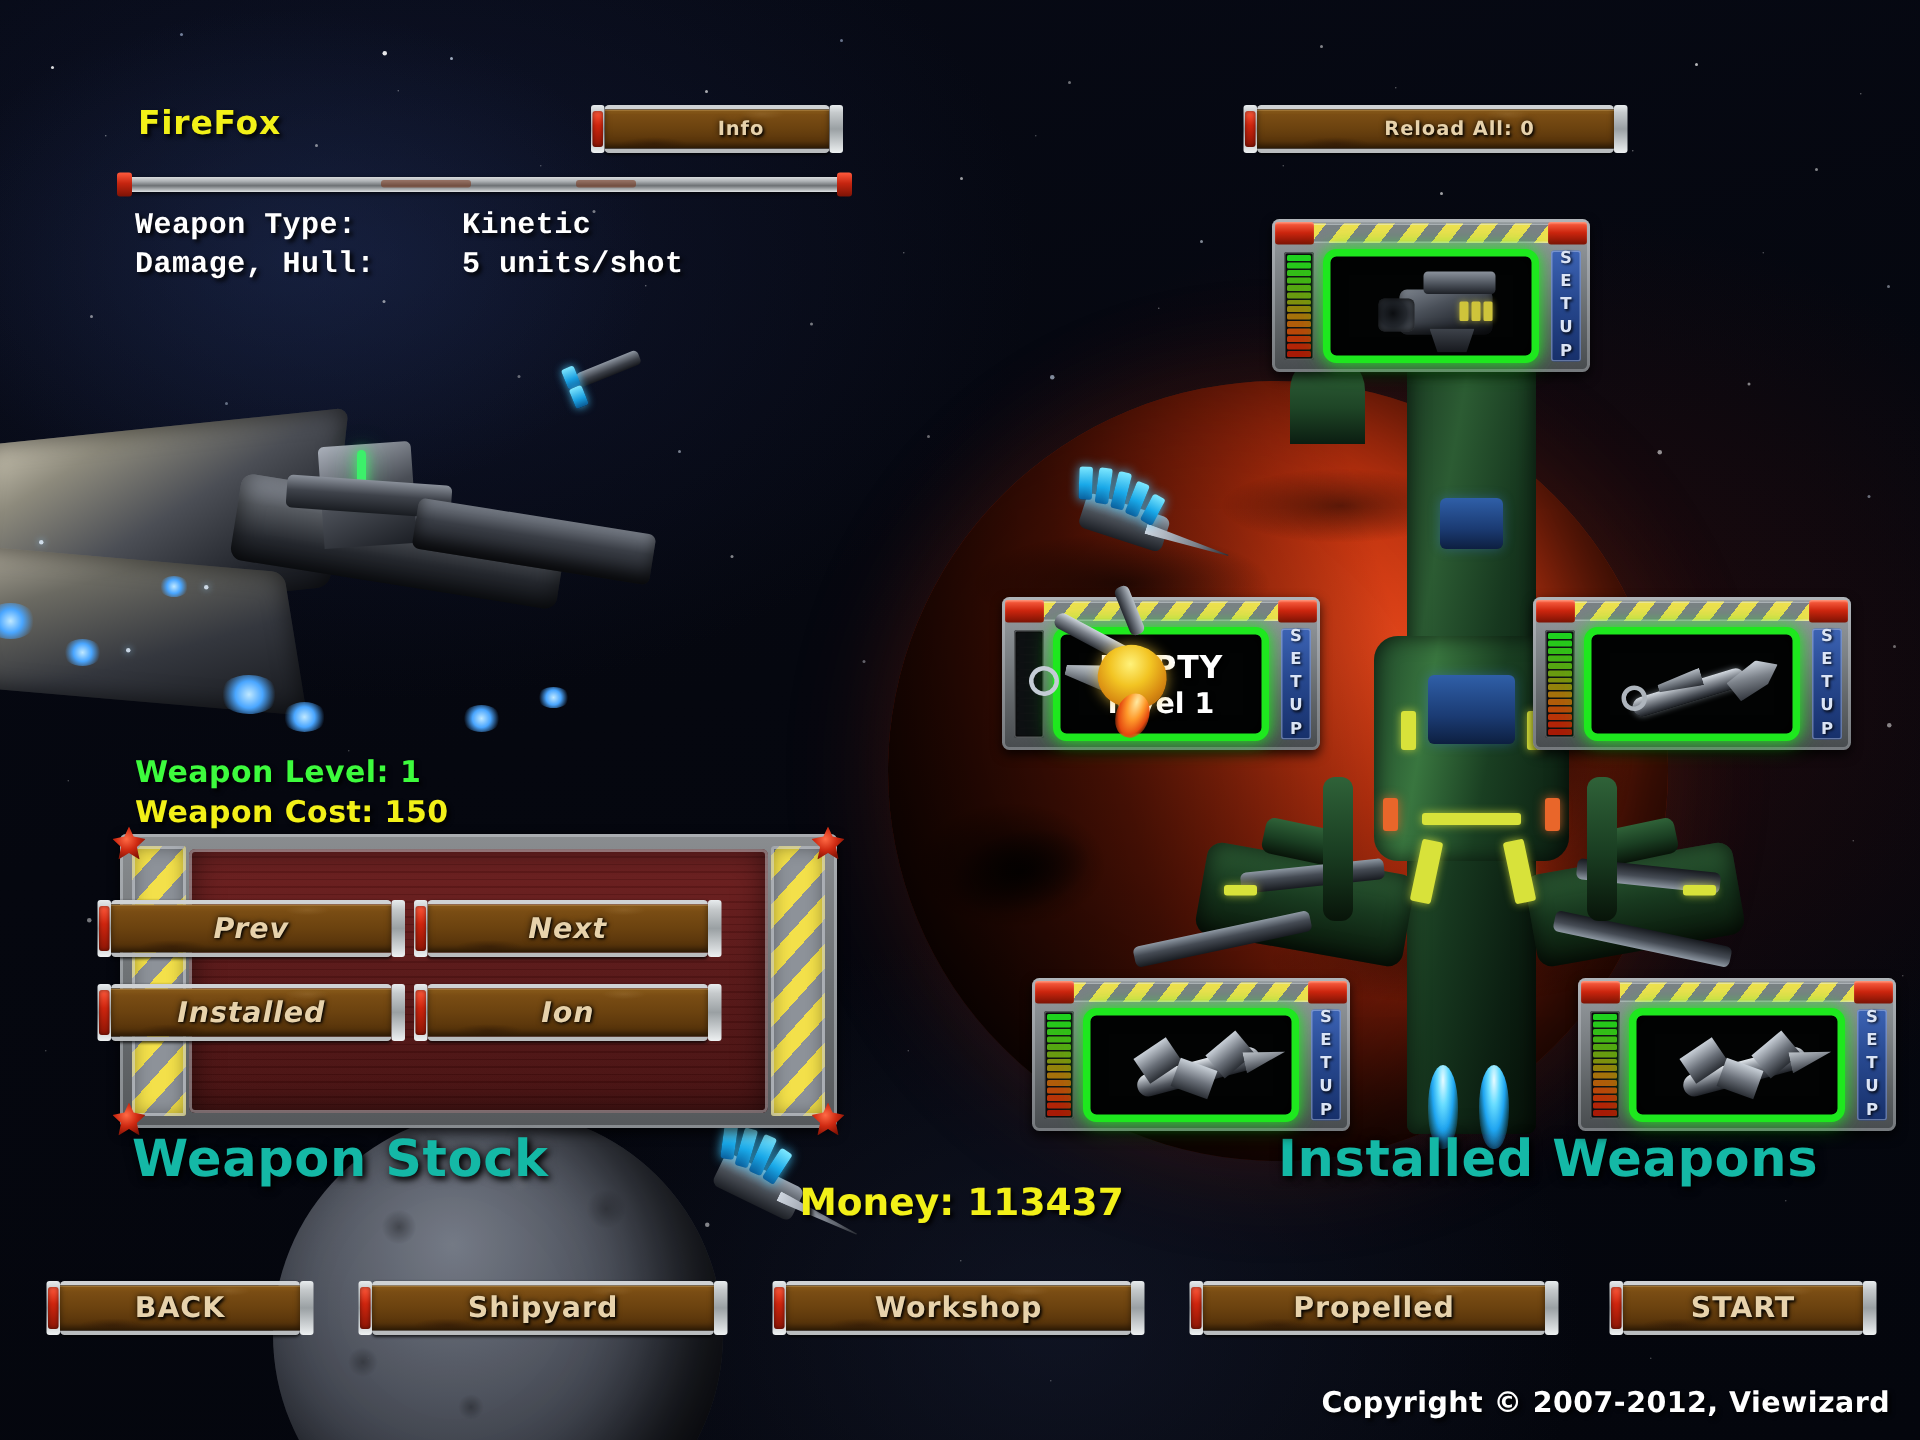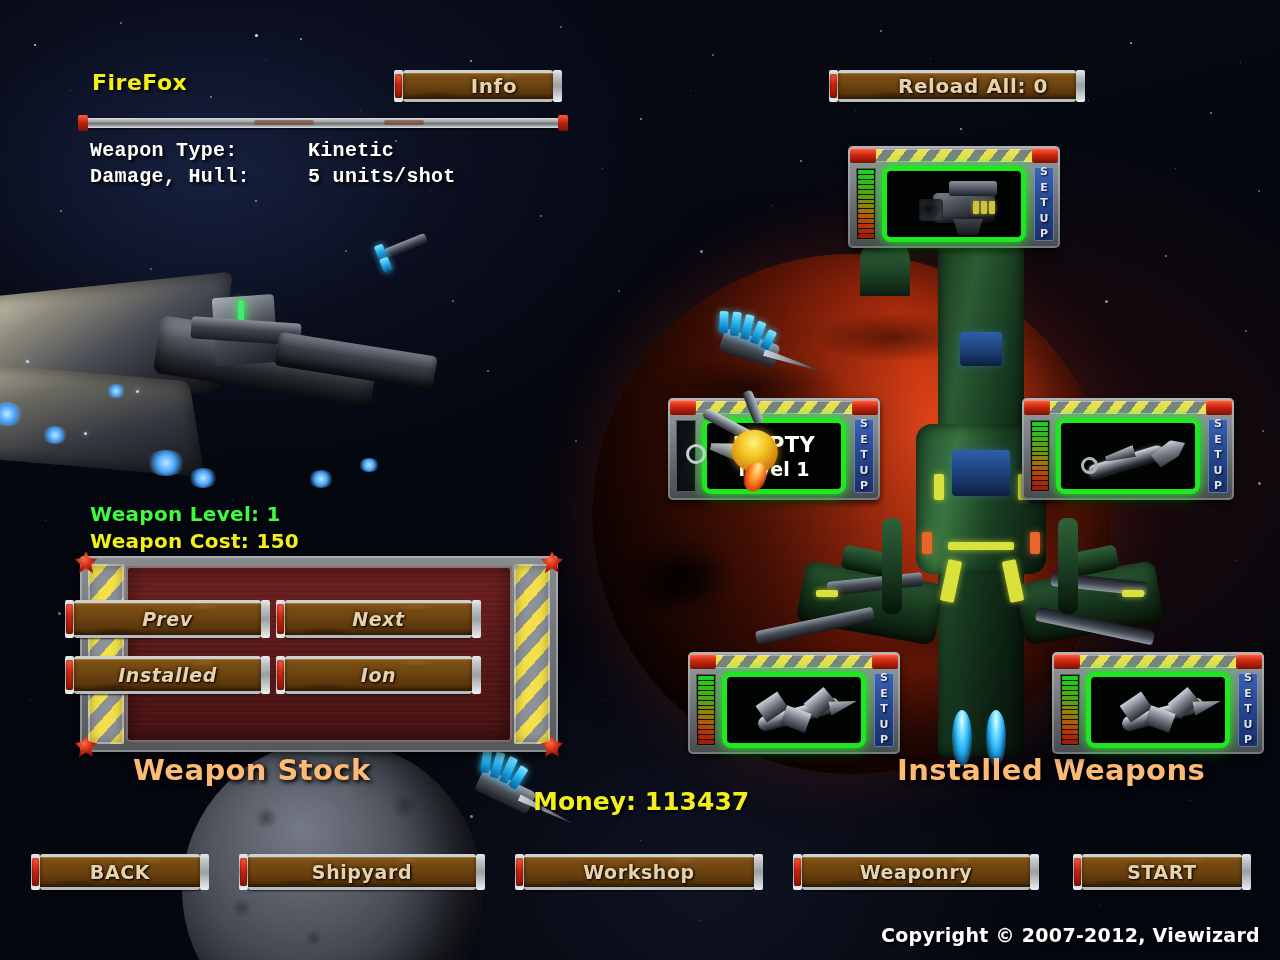"Info" .reload-btn span.lbl, .info-btn span.lbl { font-size: 20px -> 13px }
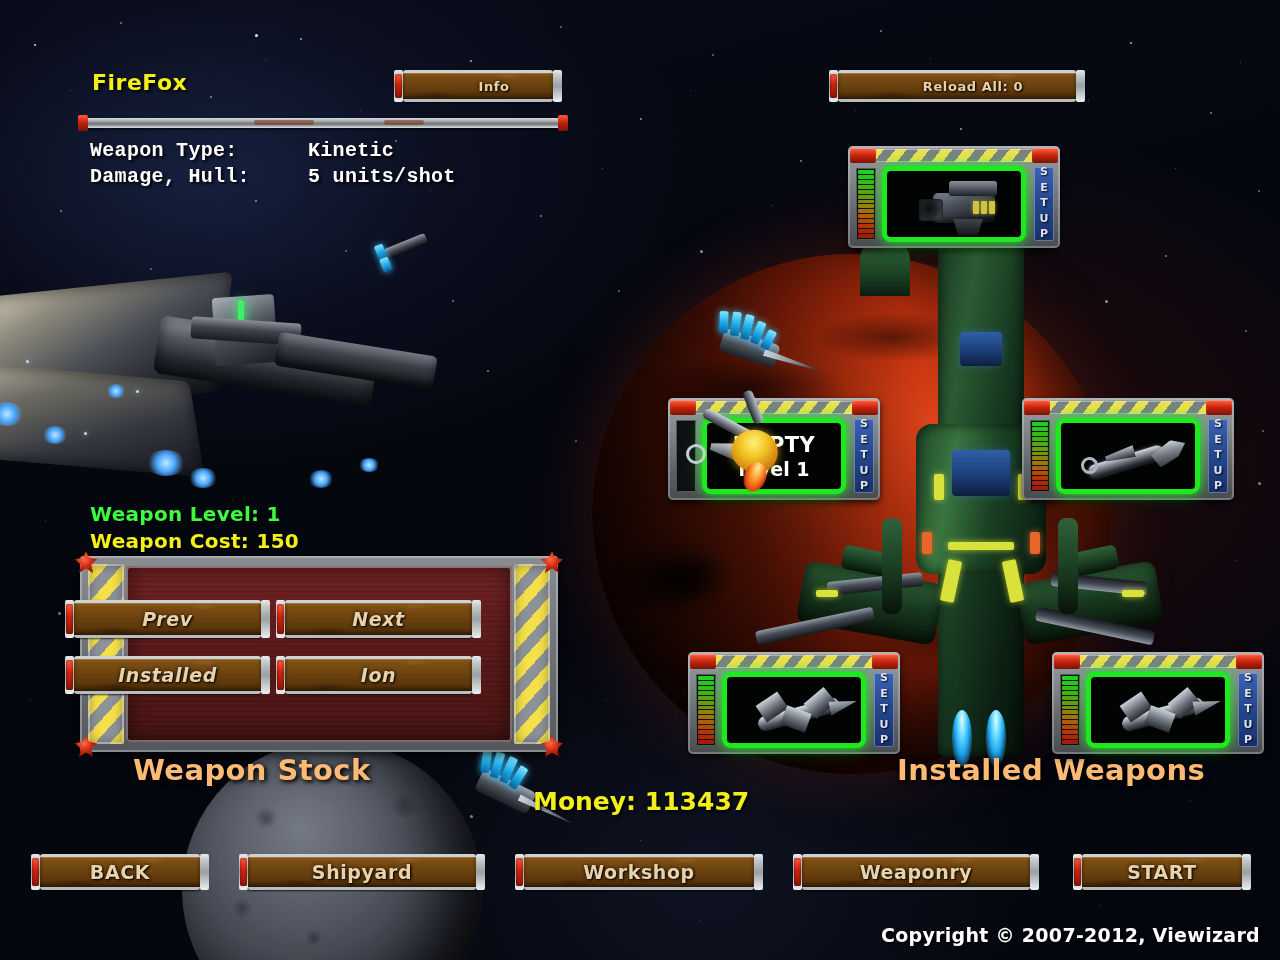"Weapon Stock" .section-label { color: #fdba74 -> #14b8a6; font-size: 29px -> 34px; margin-left: 45px -> none }
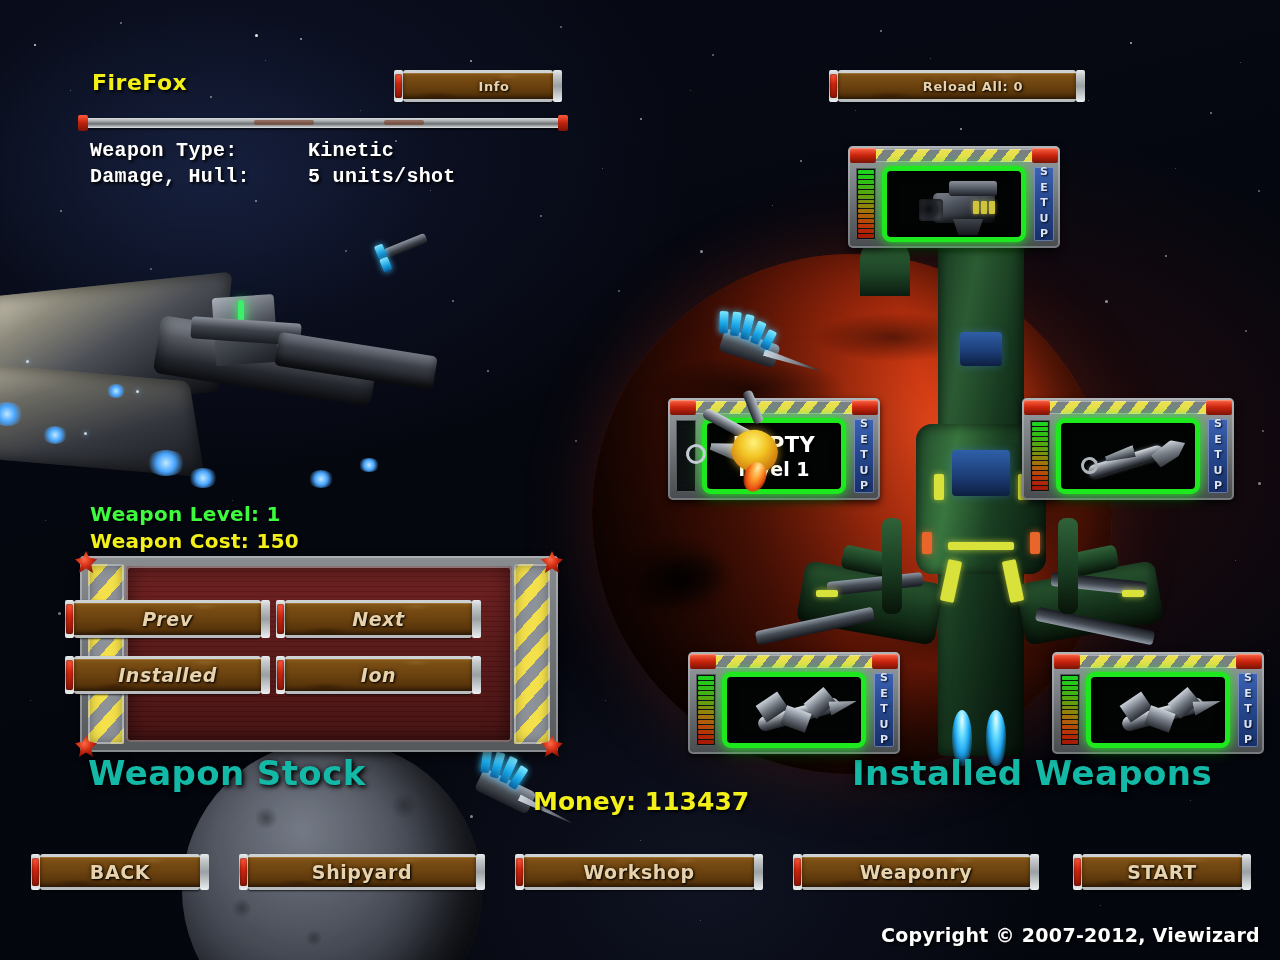"Weaponry" span.lbl { text: Weaponry -> Propelled }
